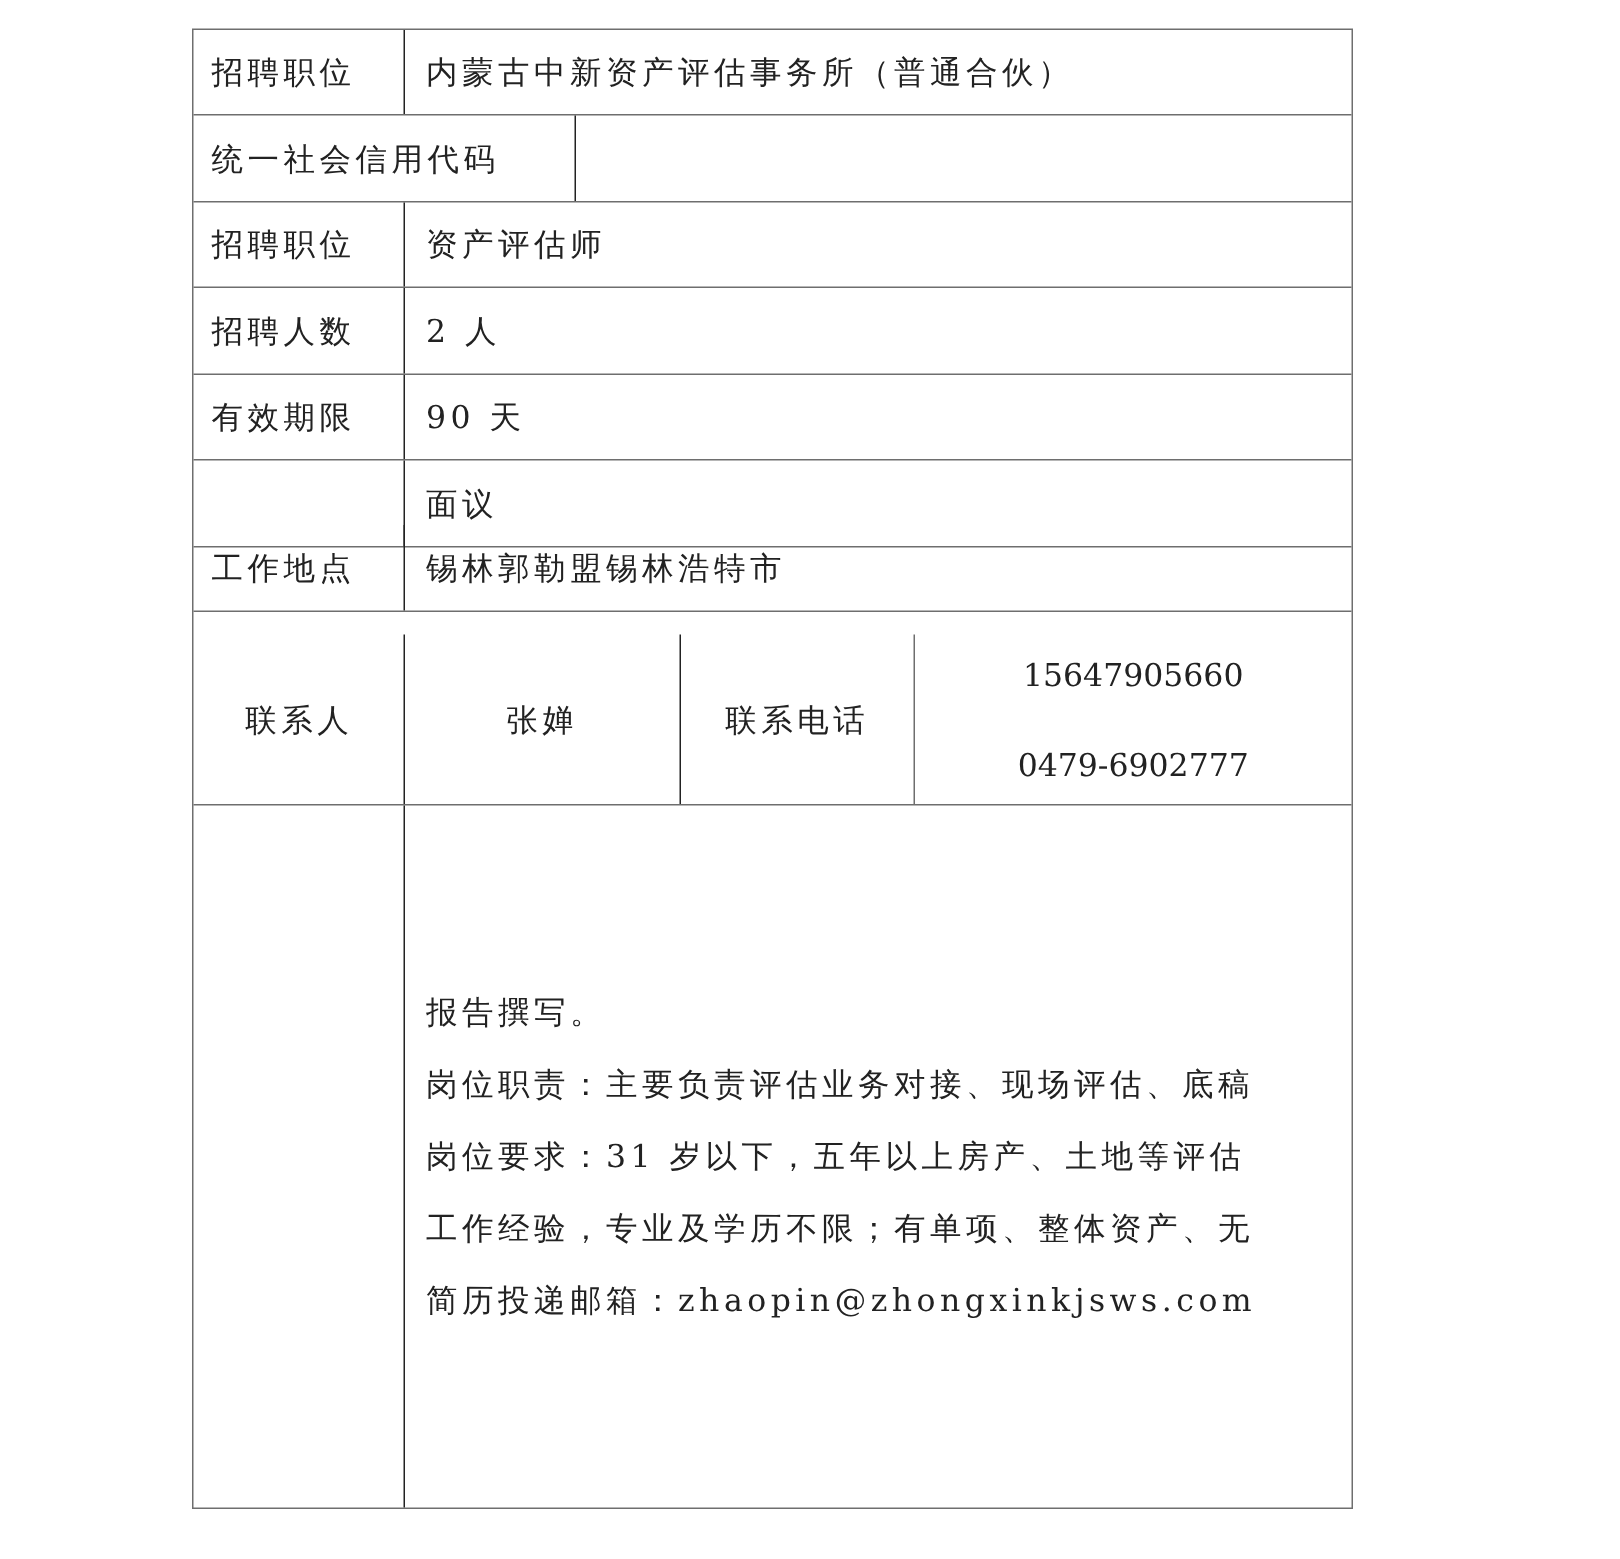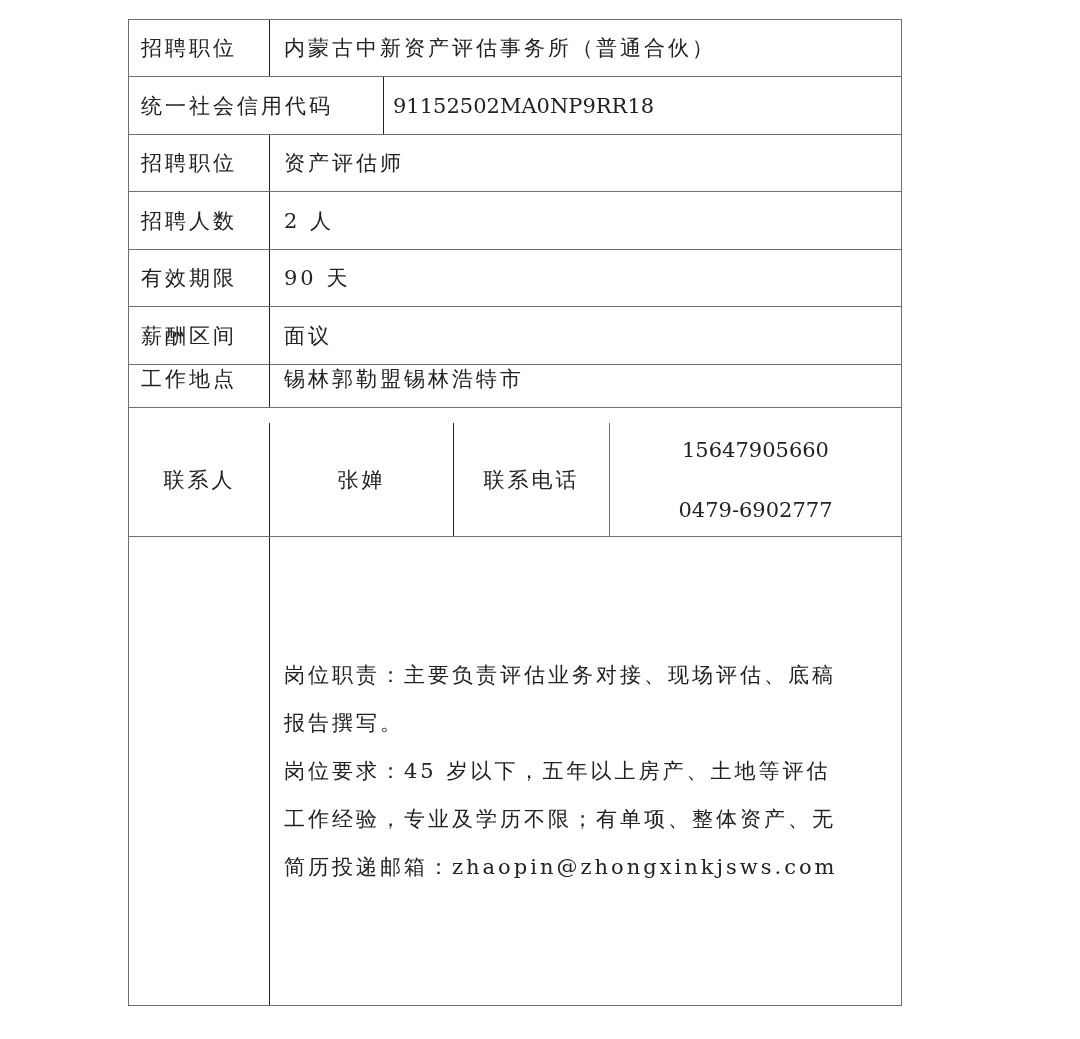"91152502MA0NP9RR18" div.cell { html: <div>91152502MA0NP9RR18</div> -> none }
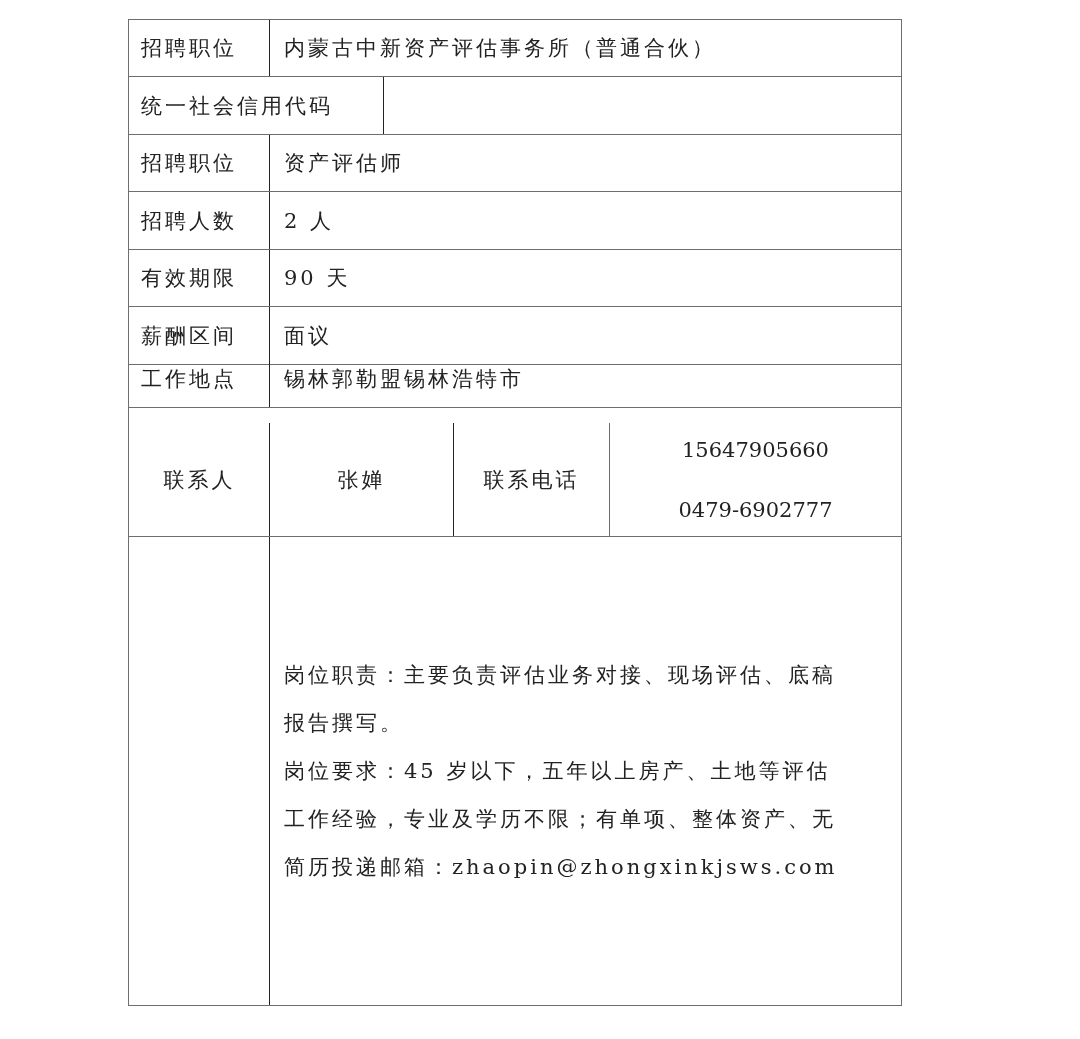"薪酬区间" div.cell { html: <div>薪酬区间</div> -> none }
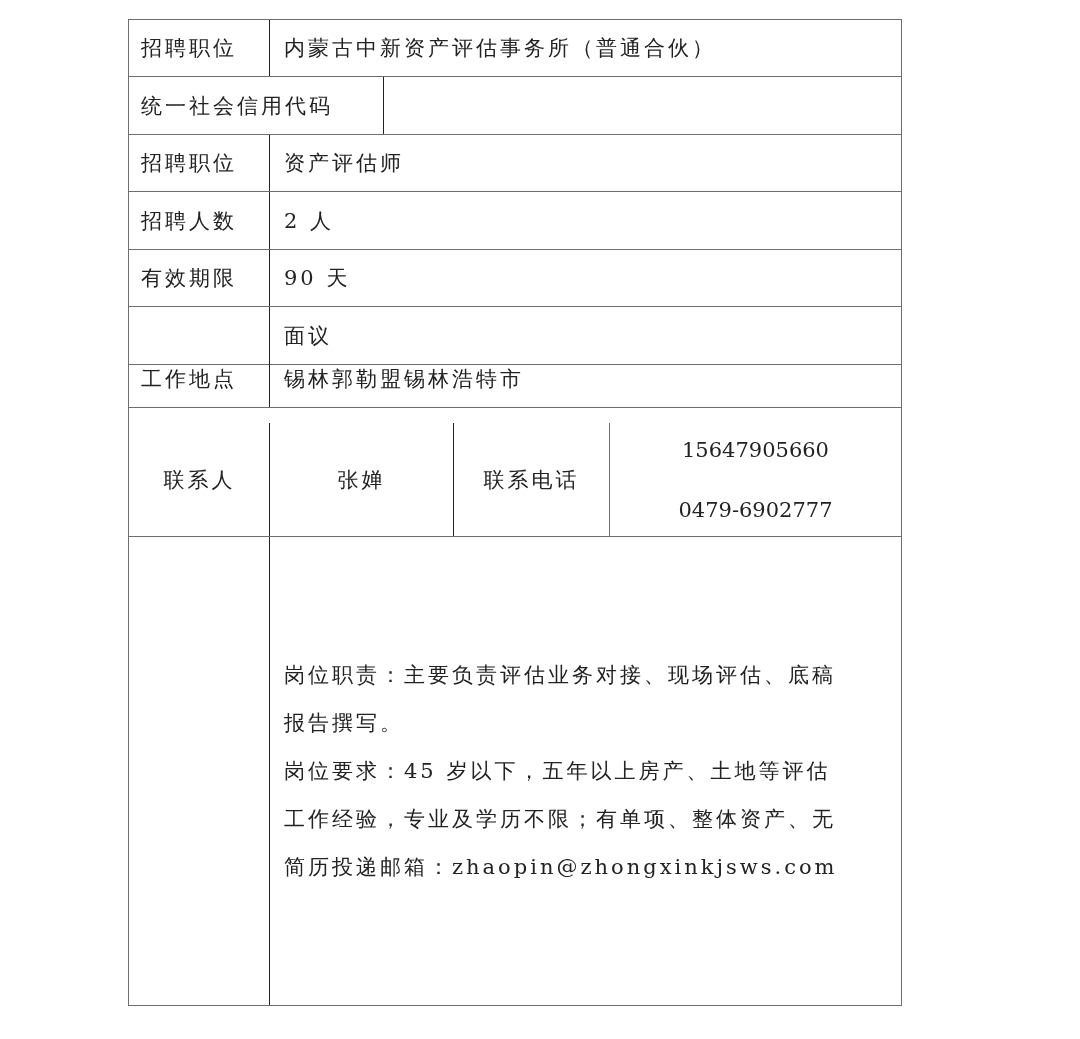"岗位职责：主要负责评估业务对接、现场评估、底稿" p { order: before "报告撰写。" -> after "报告撰写。" }
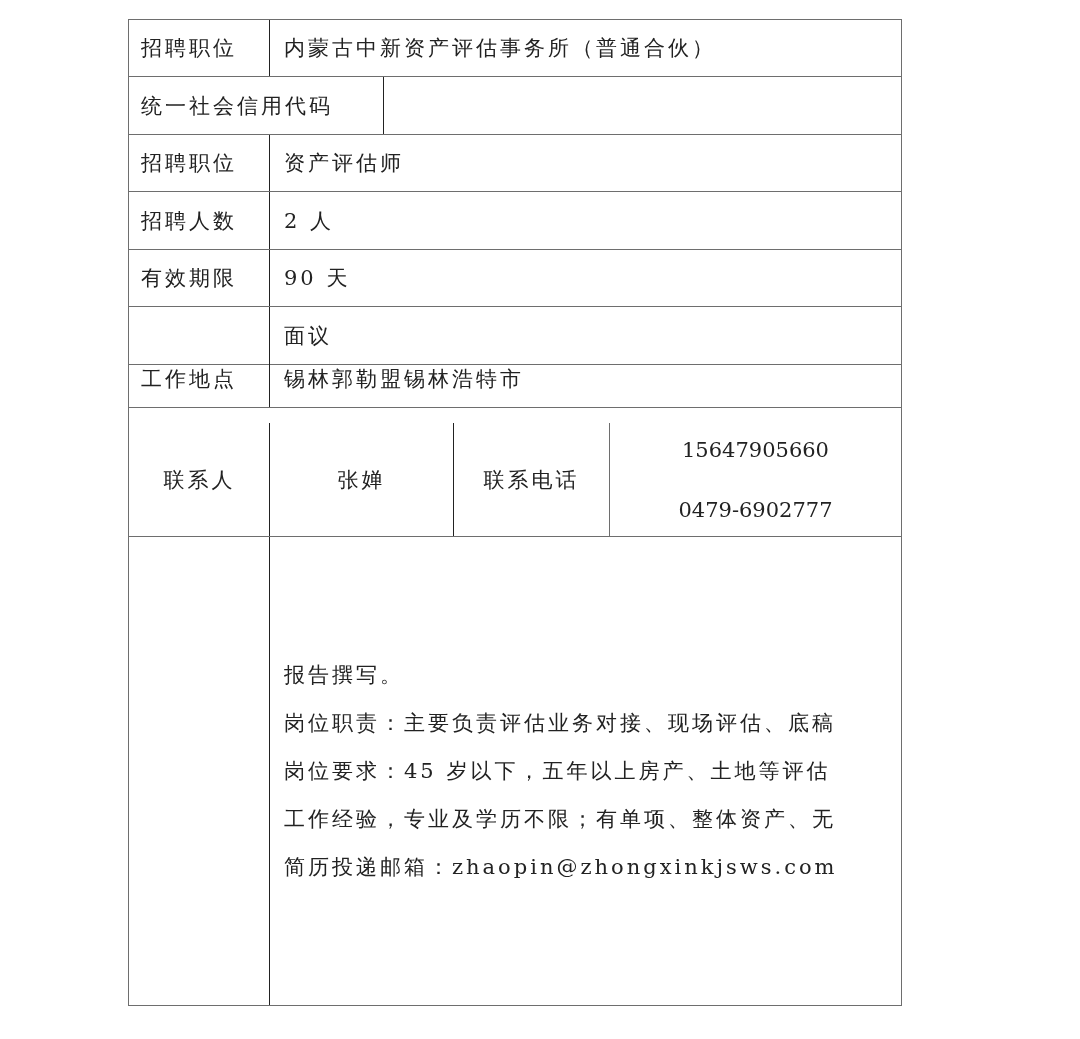"岗位要求：45 岁以下，五年以上房产、土地等评估" p { text: 45 -> 31 }
